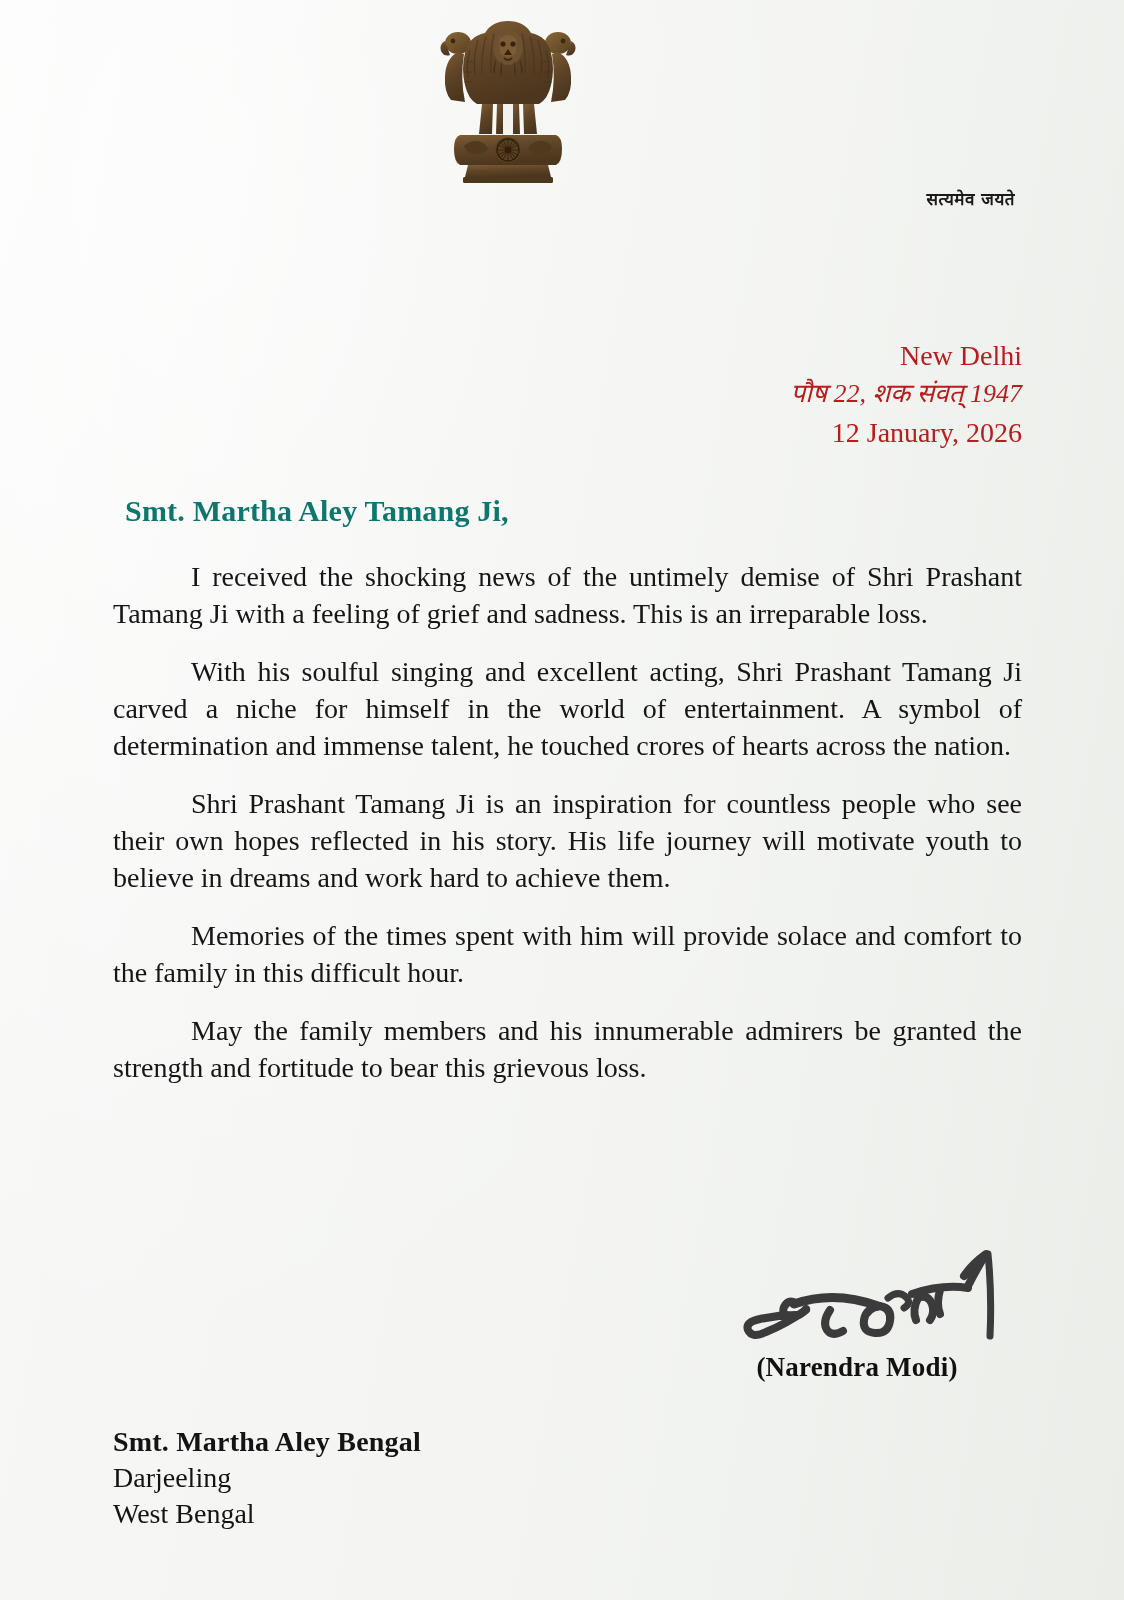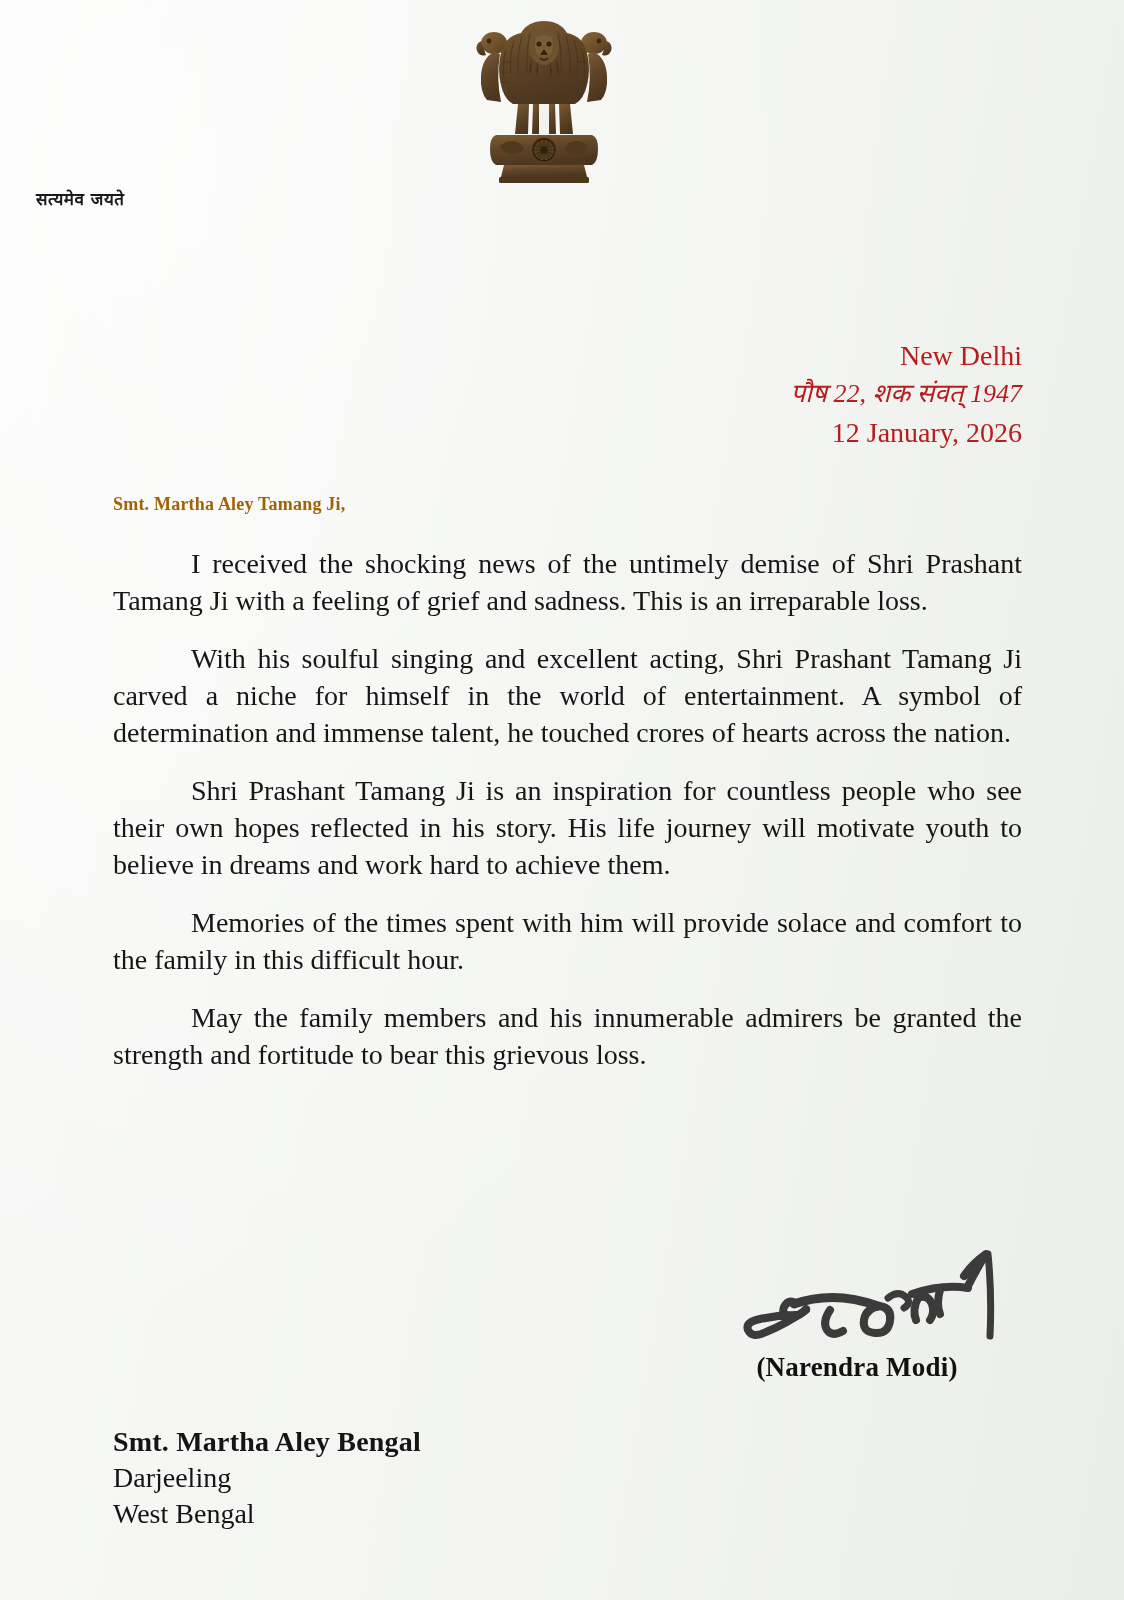"सत्यमेव जयते" .header { margin-left: 36px -> none; text-align: left -> right }
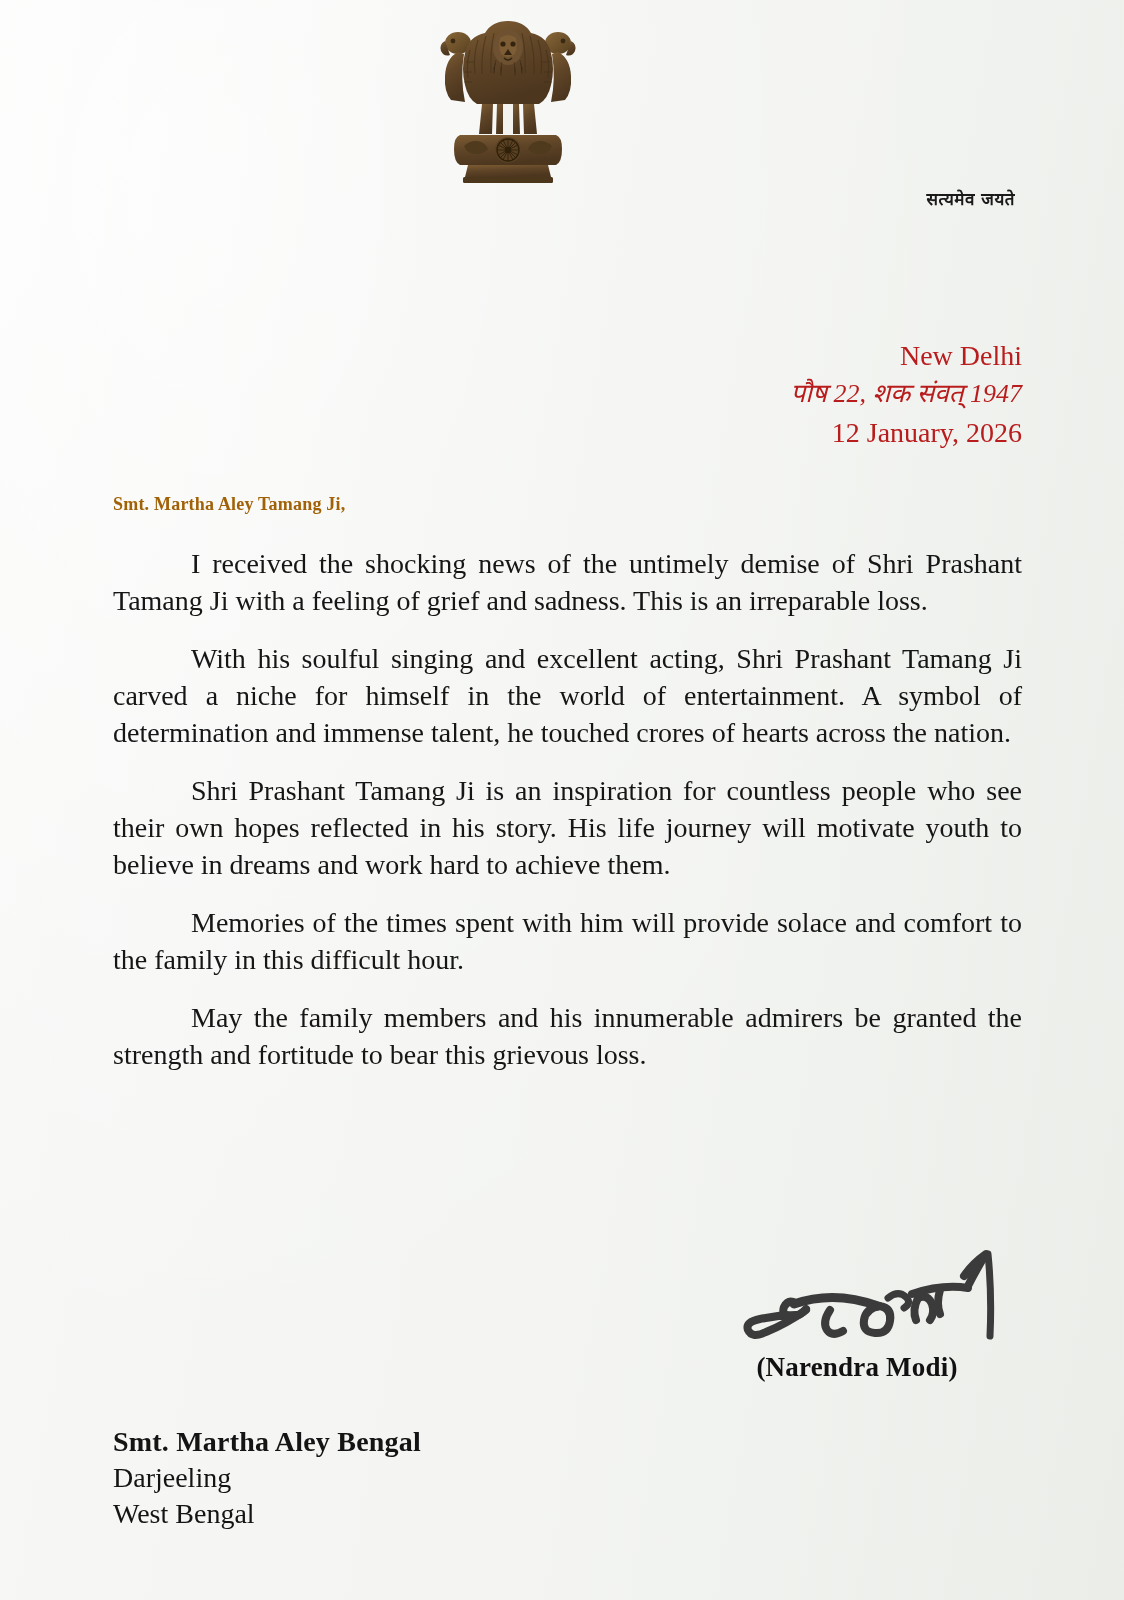"Smt. Martha Aley Tamang Ji," .salutation { color: #a16207 -> #0f766e; font-size: 18px -> 30px; margin: 0 0 30px 0 -> 0 0 30px 12px }
